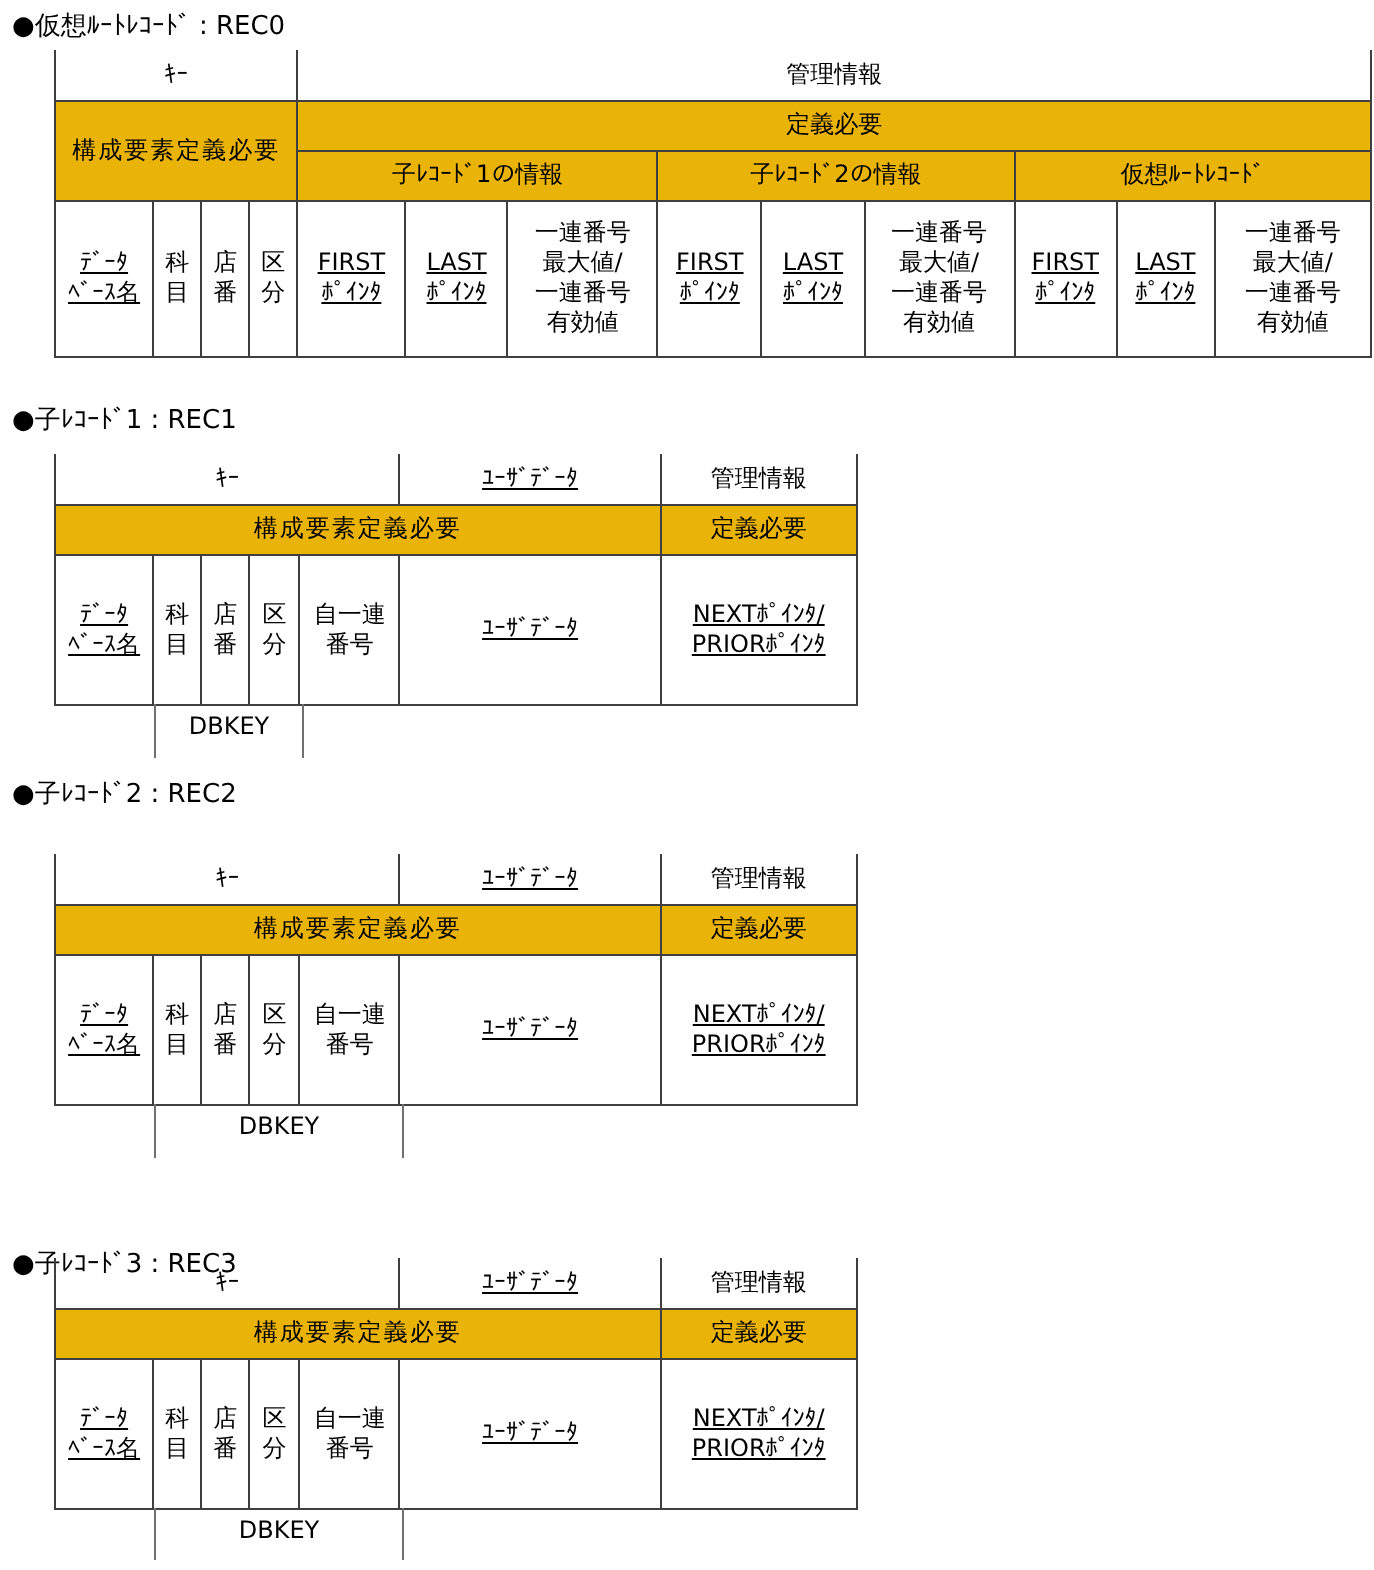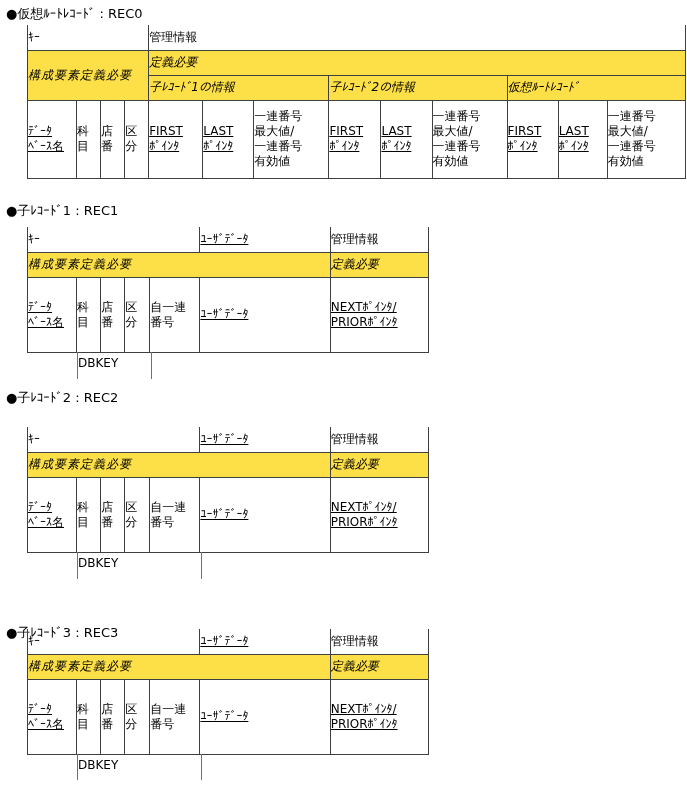"ｷｰ" table.rec td { text-align: none -> center }
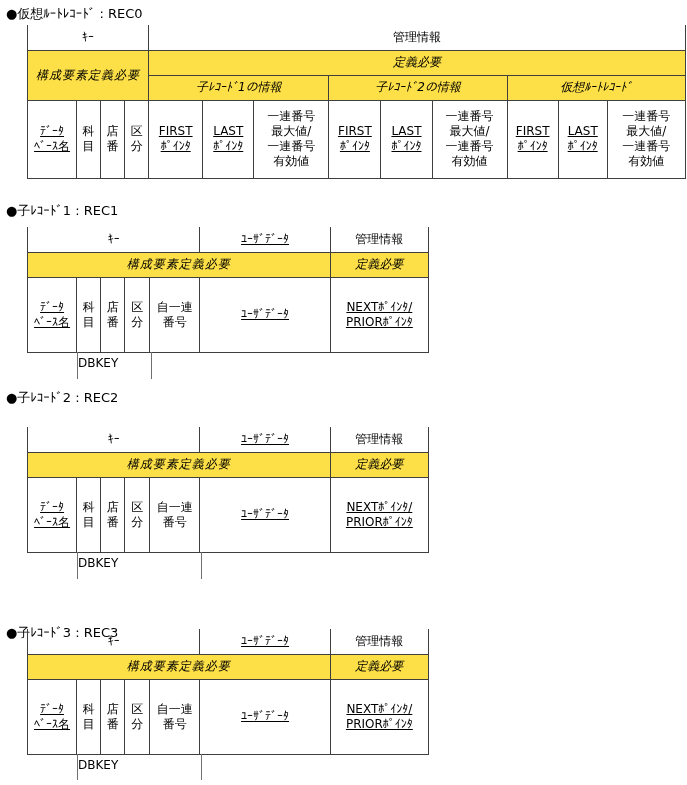"定義必要" td.shade { background: #fde047 -> #eab308; font-style: italic -> none }
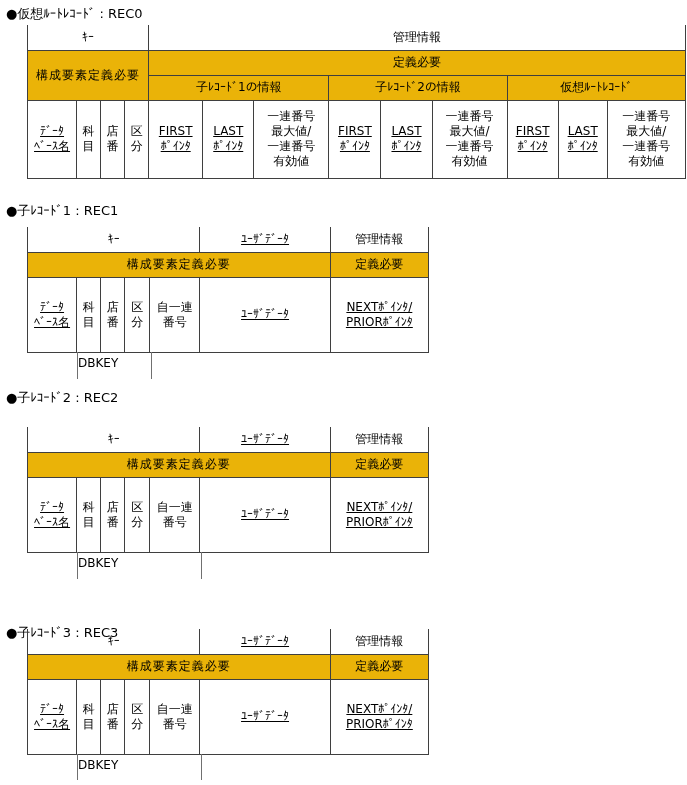"DBKEY" .bracket { text-align: left -> center }
